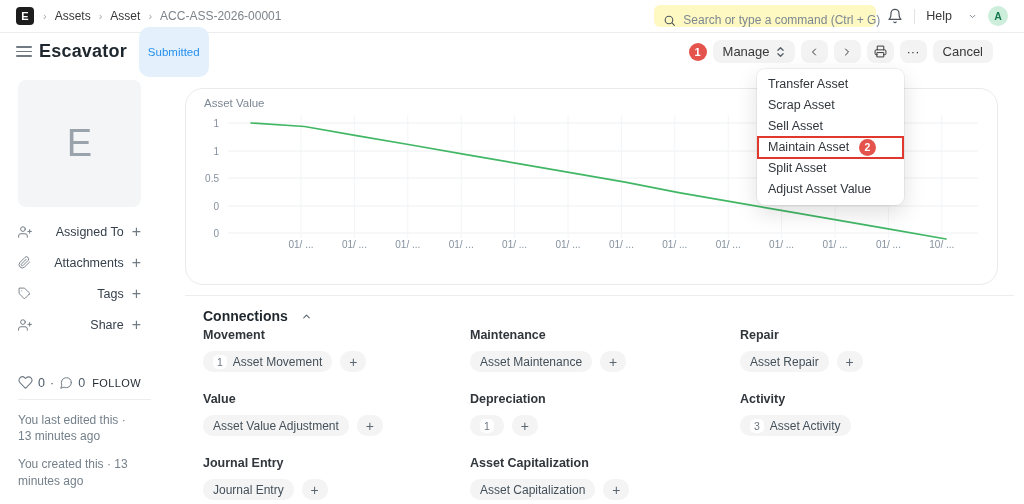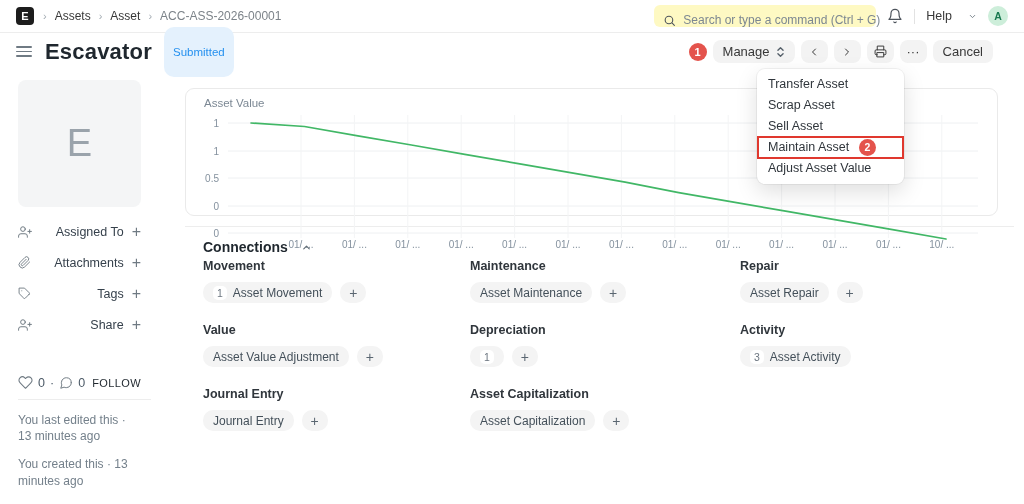"Escavator" .page-title { font-size: 22px -> 18px; margin-left: 13px -> 7px }
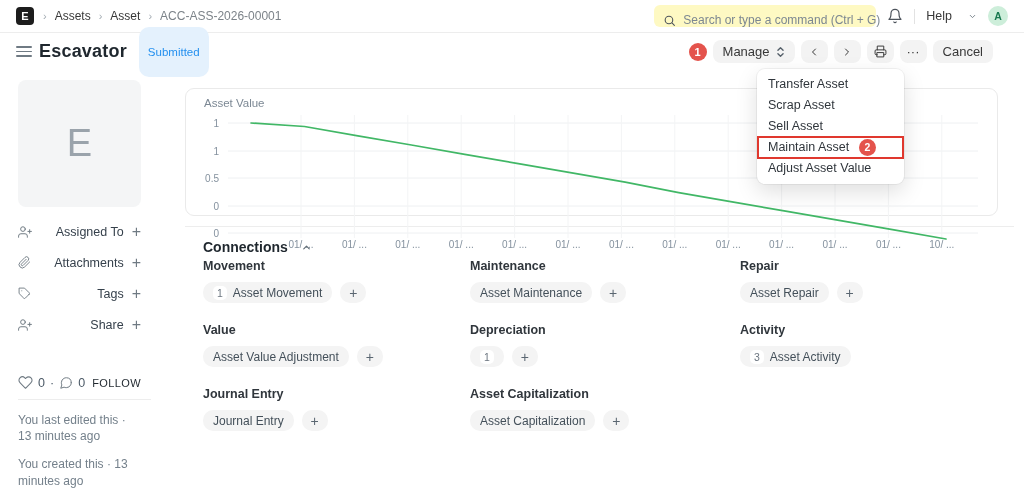"Asset Value" .chart-card { border-radius: 9px -> 18px; height: 128px -> 197px }
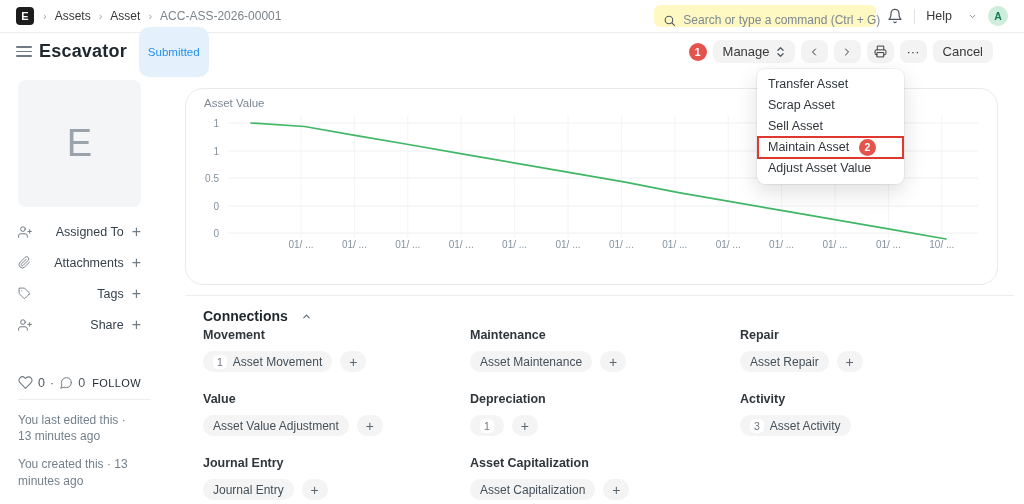"Split Asset" div.menu-item { html: none -> <div>Split Asset</div> }
